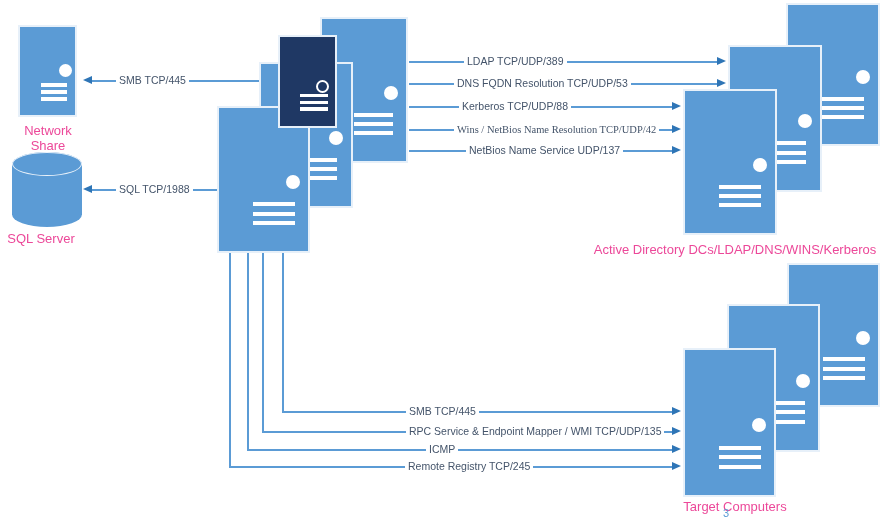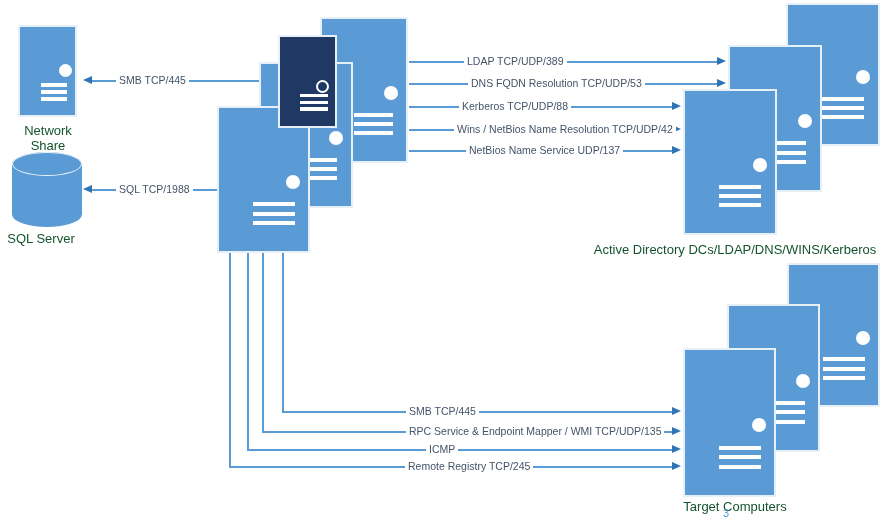"DNS FQDN Resolution TCP/UDP/53" div.conn-label { left: 468px -> 454px }
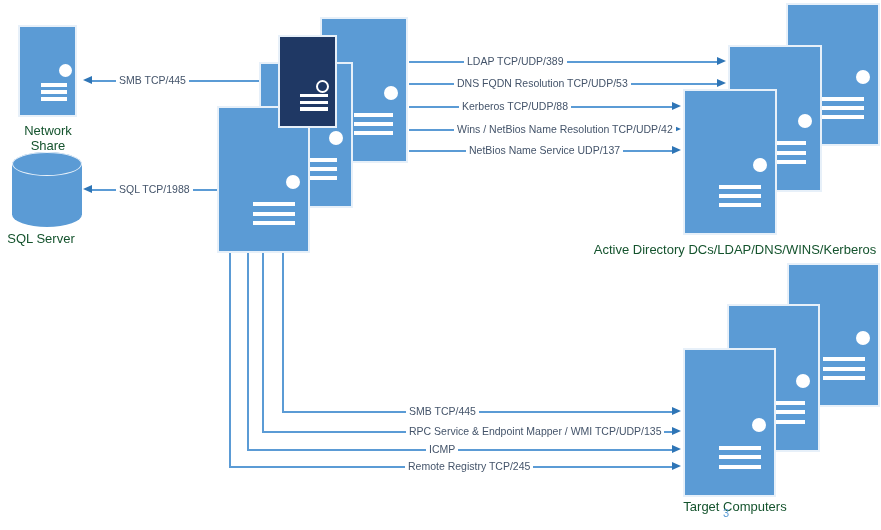"Network Share" .node-label { color: #14532d -> #ec4899 }
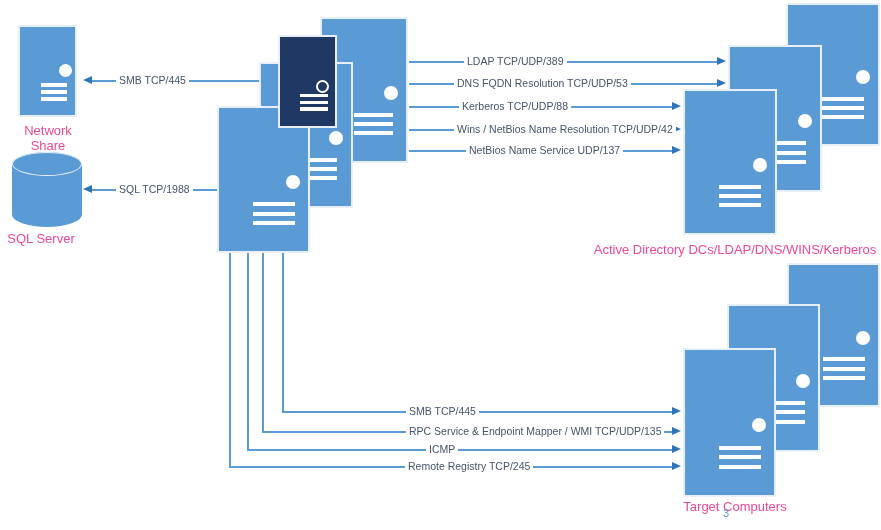"Wins / NetBios Name Resolution" div.conn-label { font-family: none -> Liberation Serif, serif }
